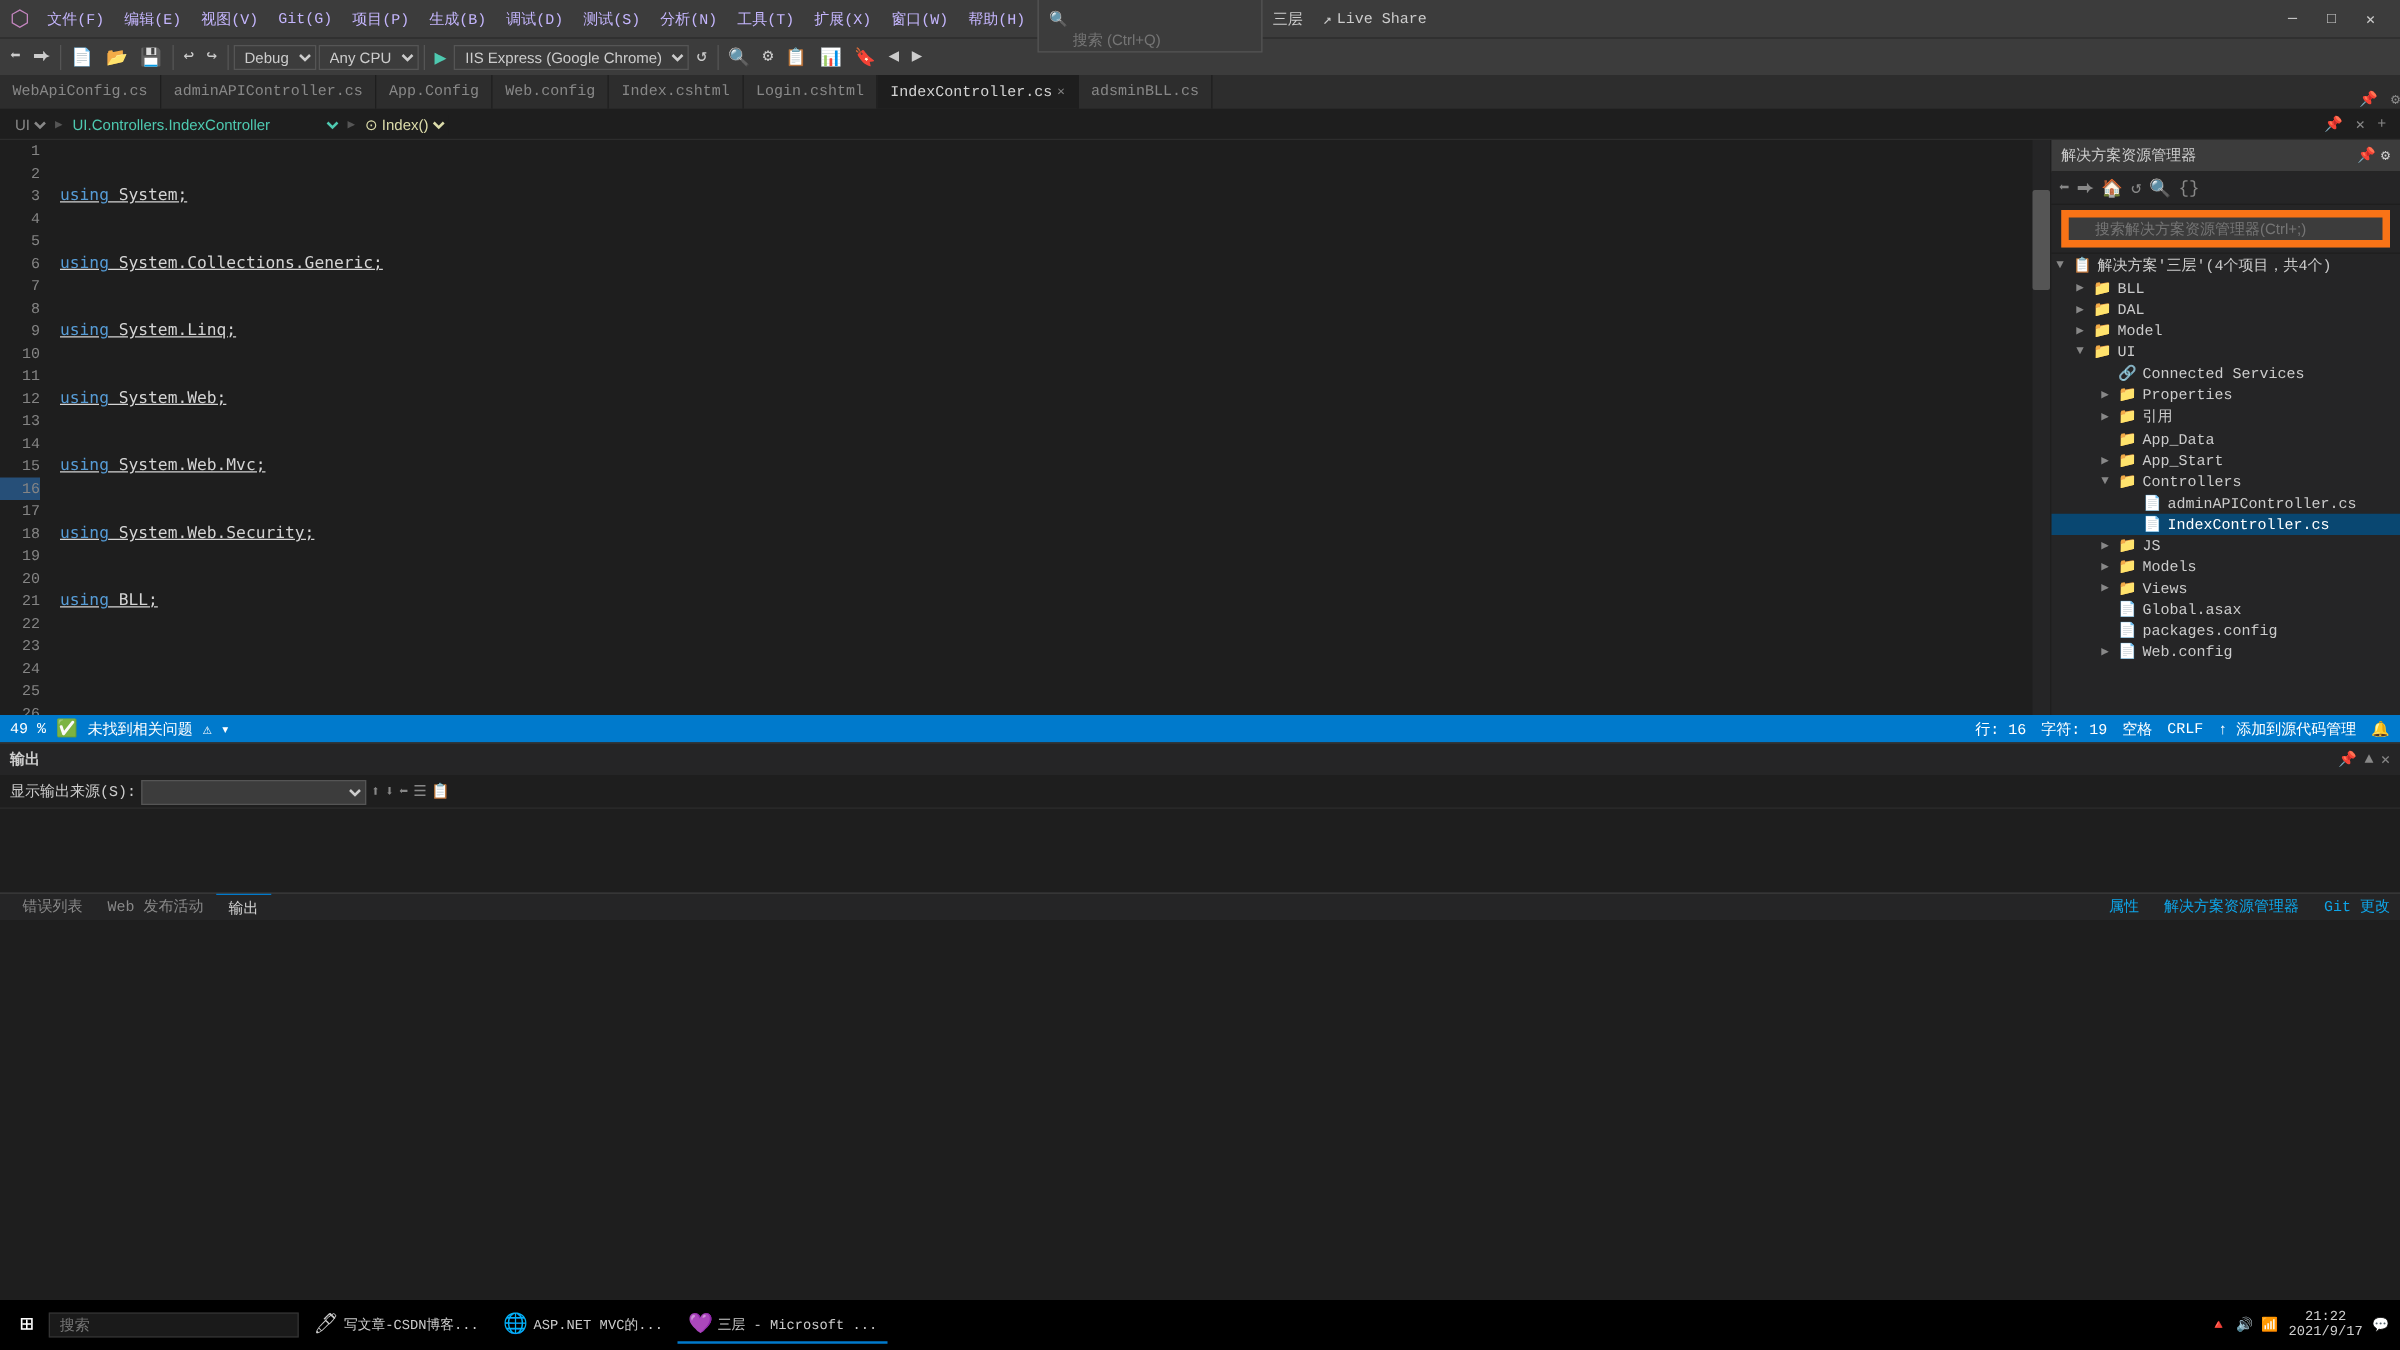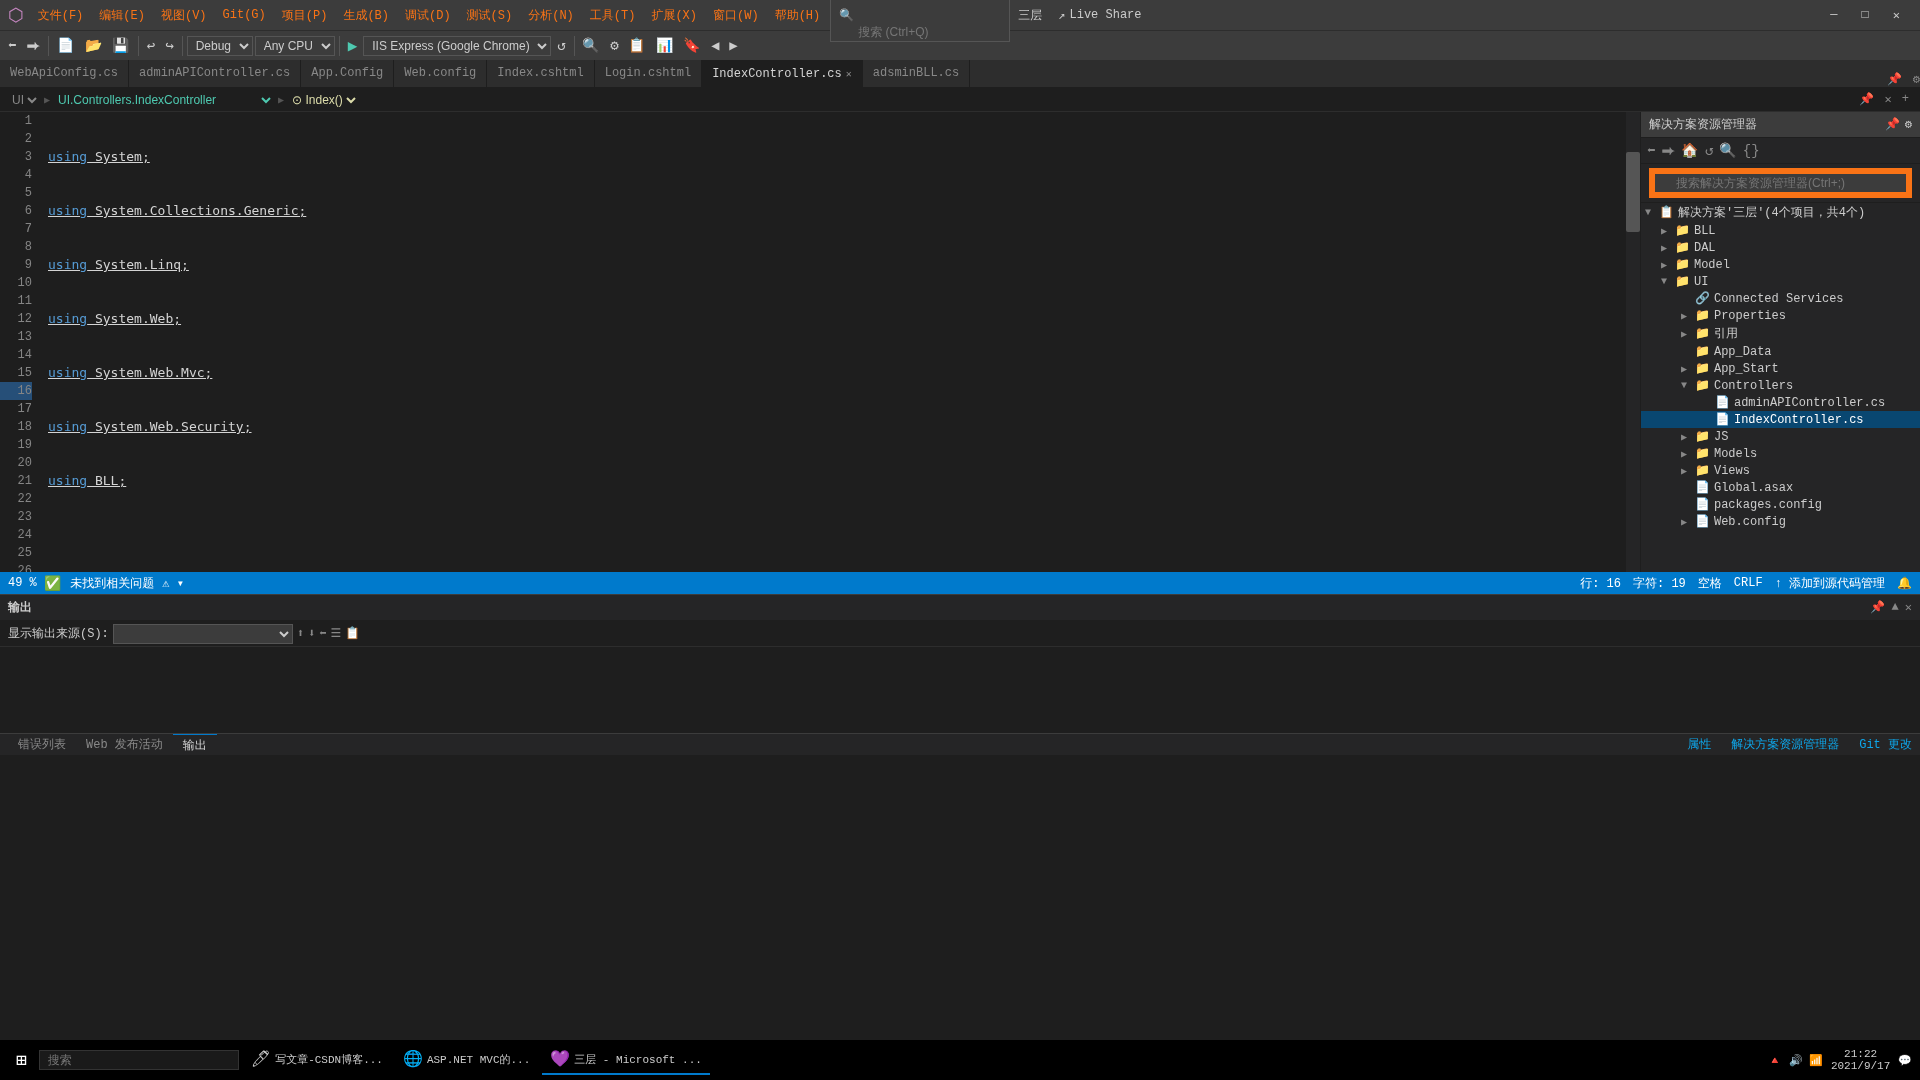"文件(F)" #title-bar .menu-item { color: #f97316 -> #c4b5fd }
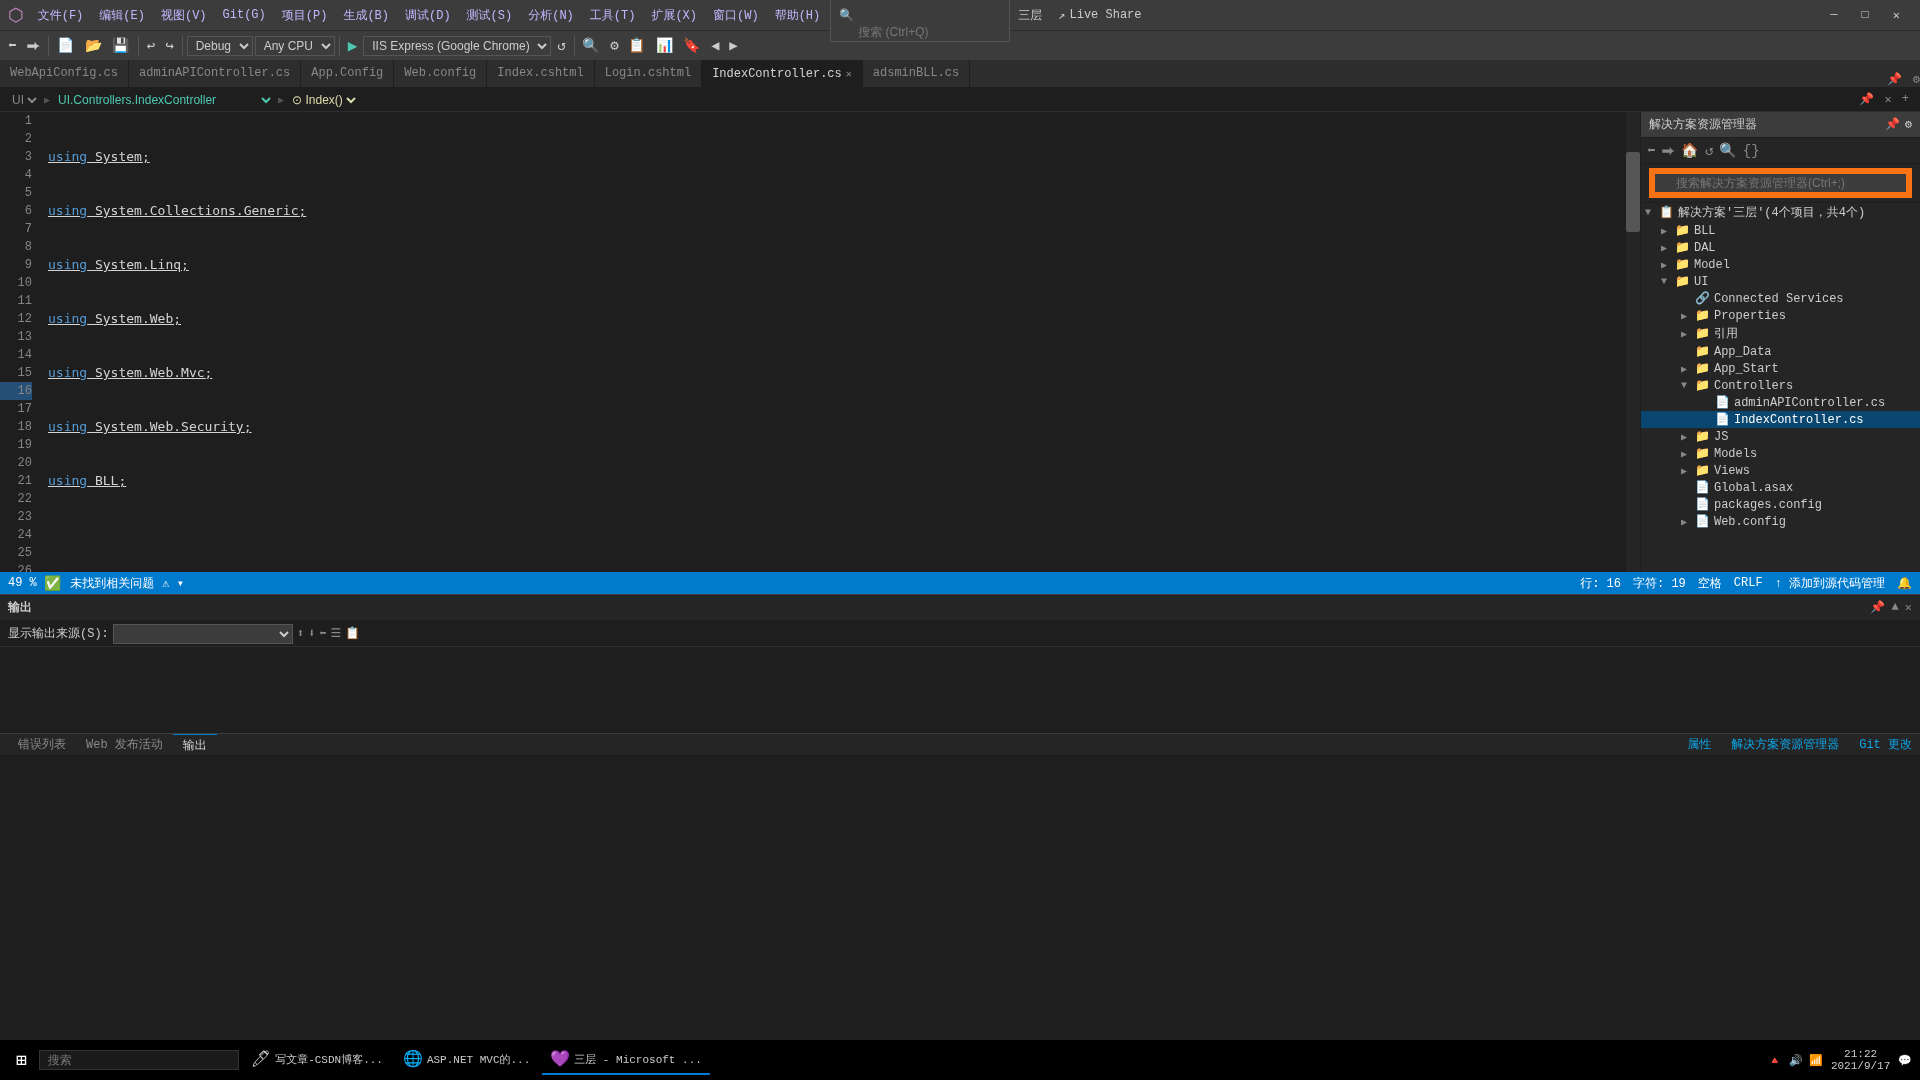"错误列表" div { margin-top: 19px -> none }
